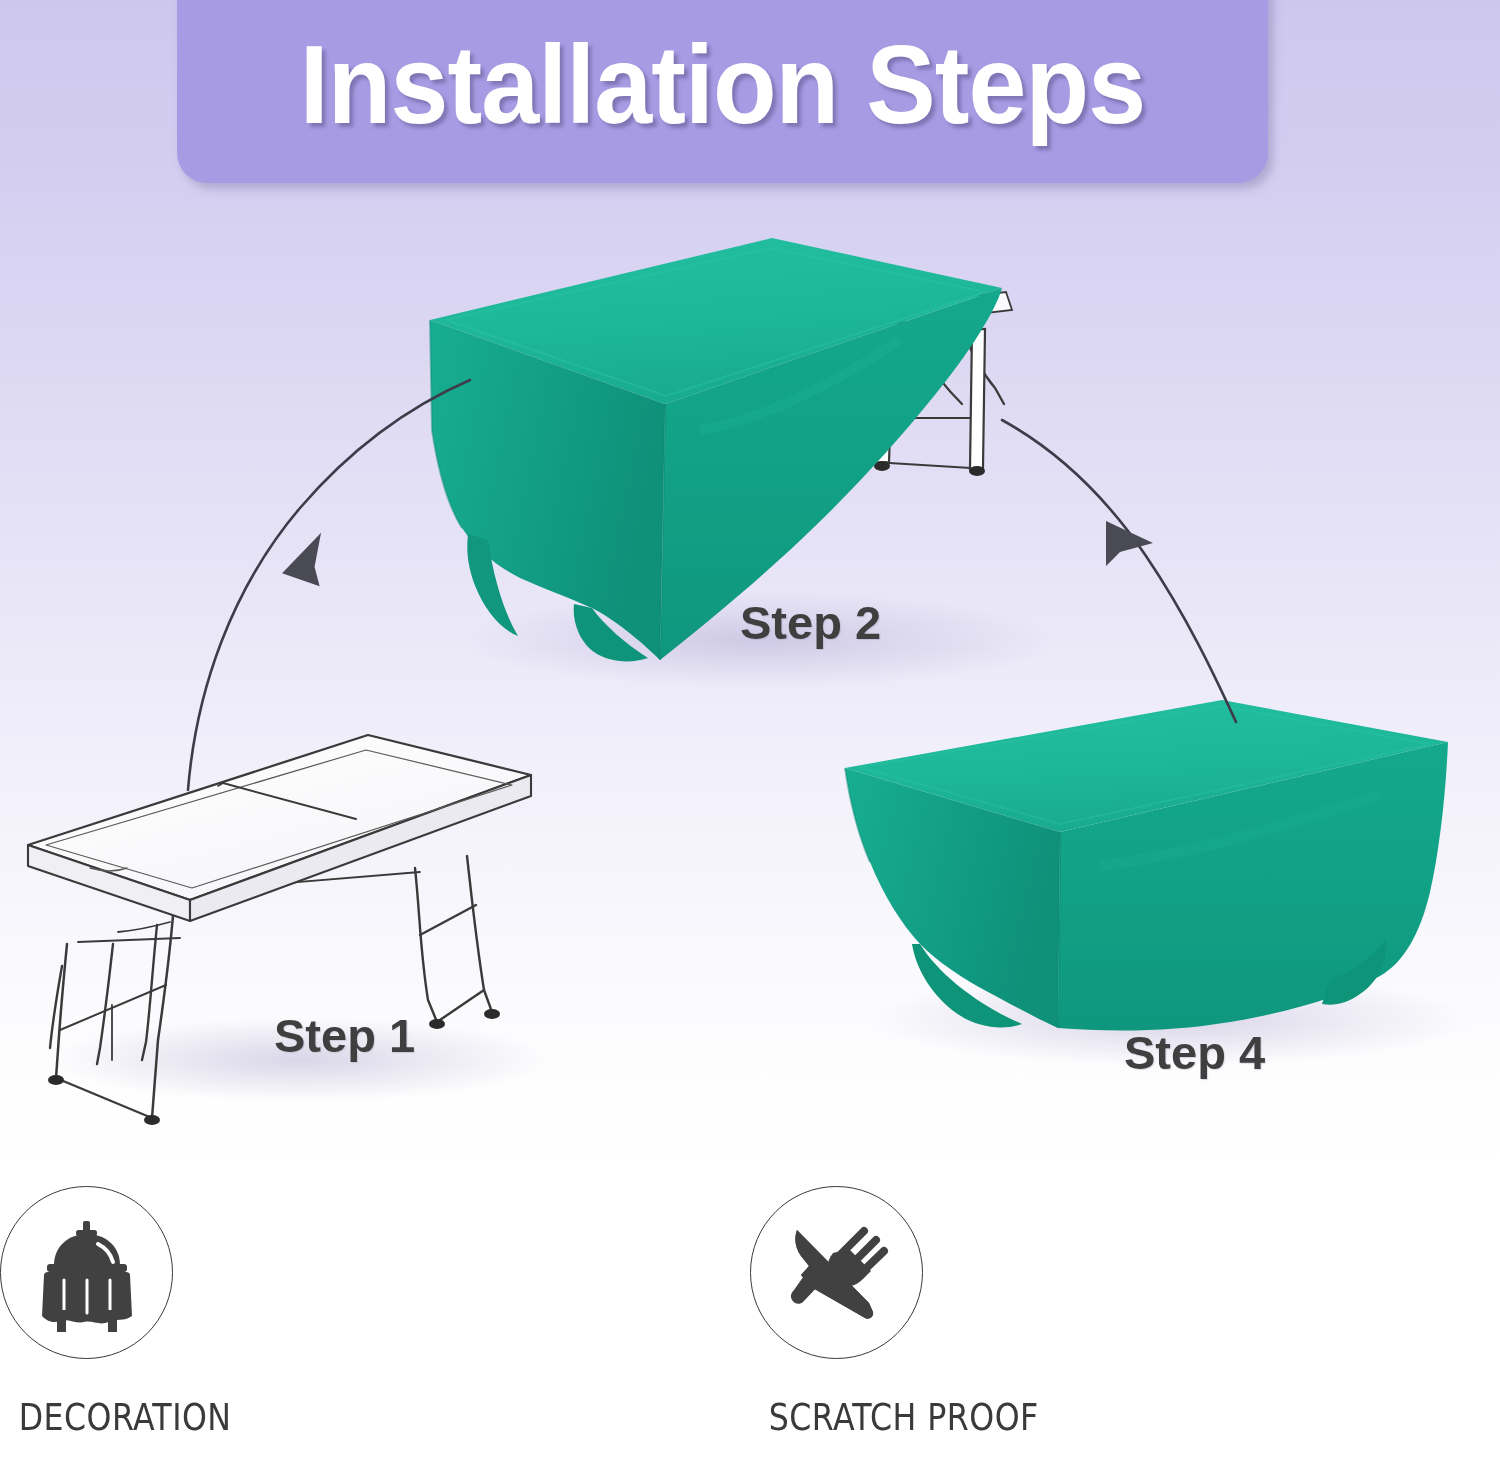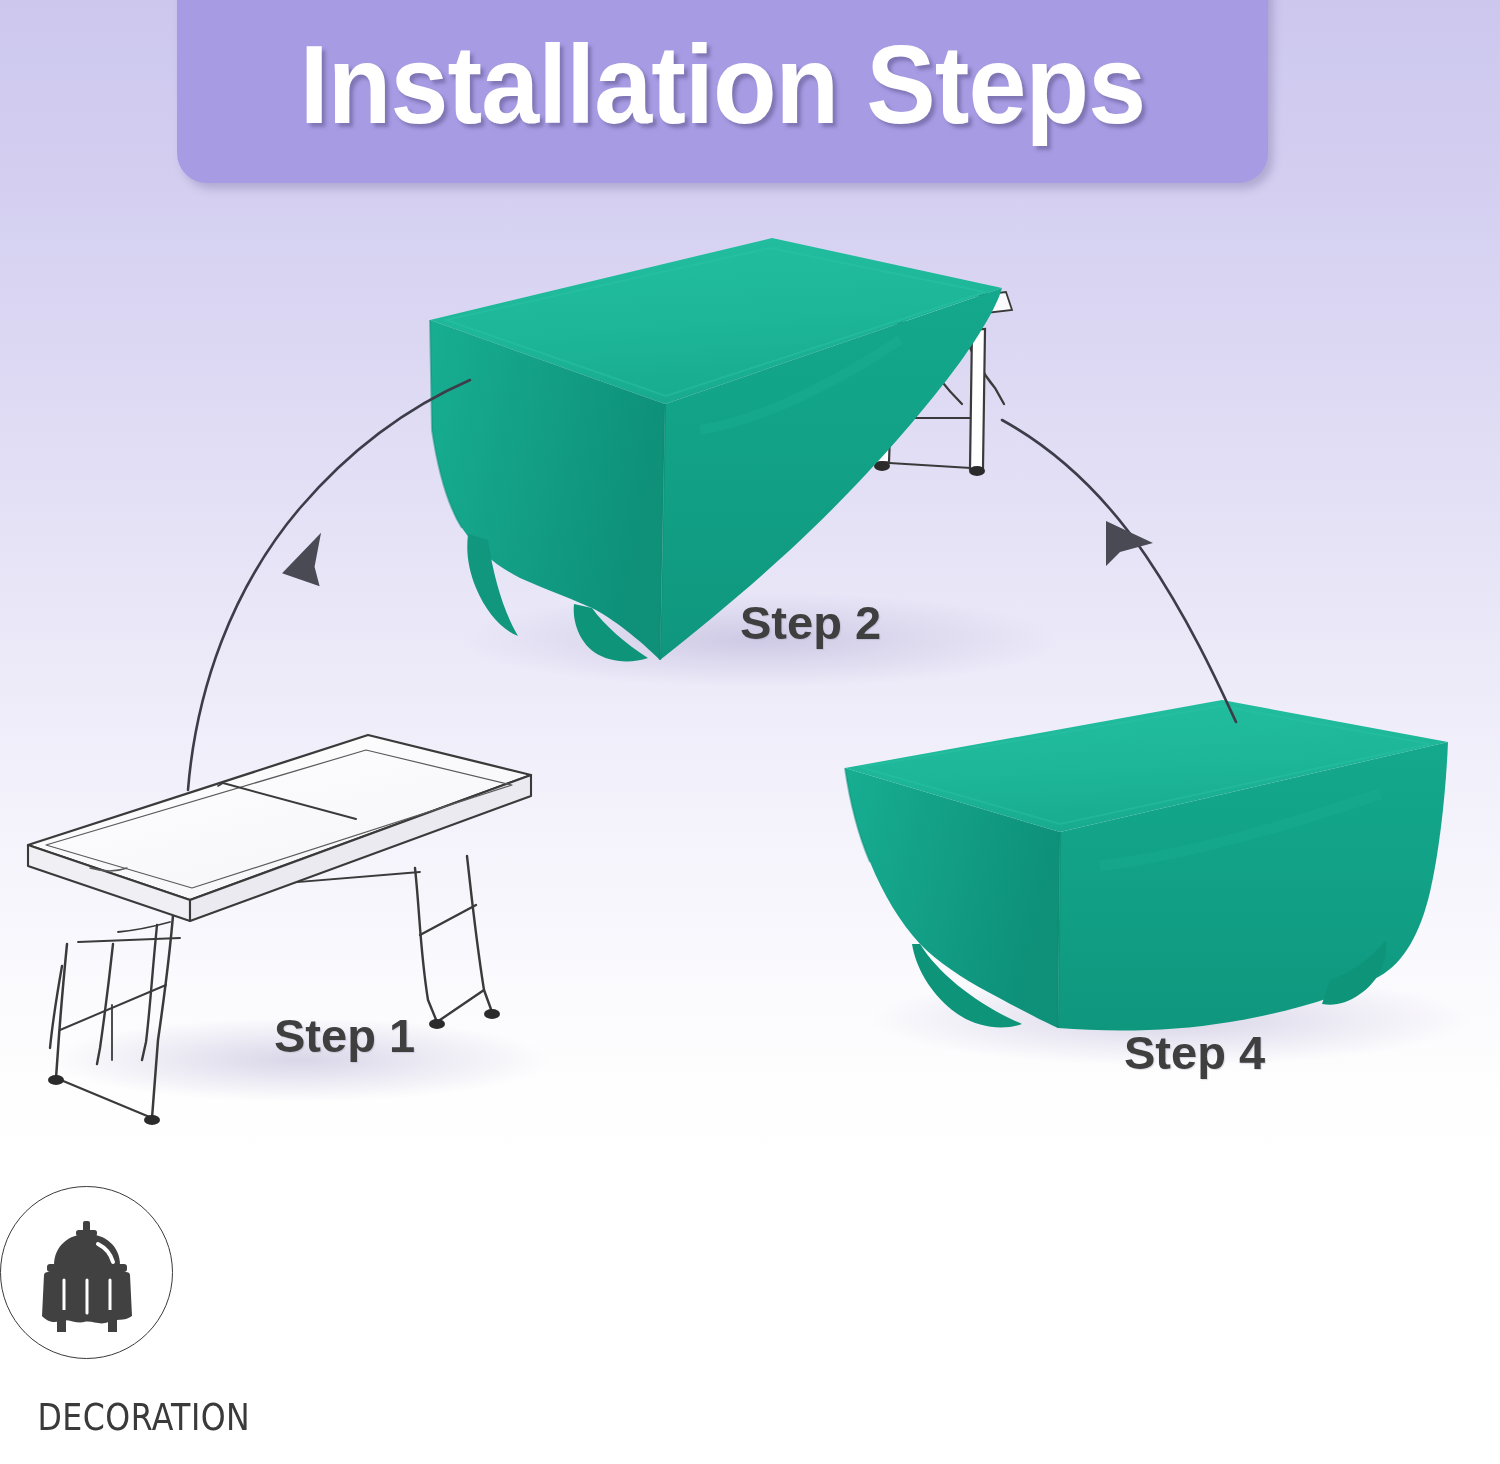"SCRATCH PROOF" div.feature { html: none -> <div> <div> <svg> <g> <path></path> <path></path> <path></path> <g> <line></line> <line></line> <line></line> </g> <path></path> </g> </svg> </div> <div>SCRATCH PROOF</div> </div> }
